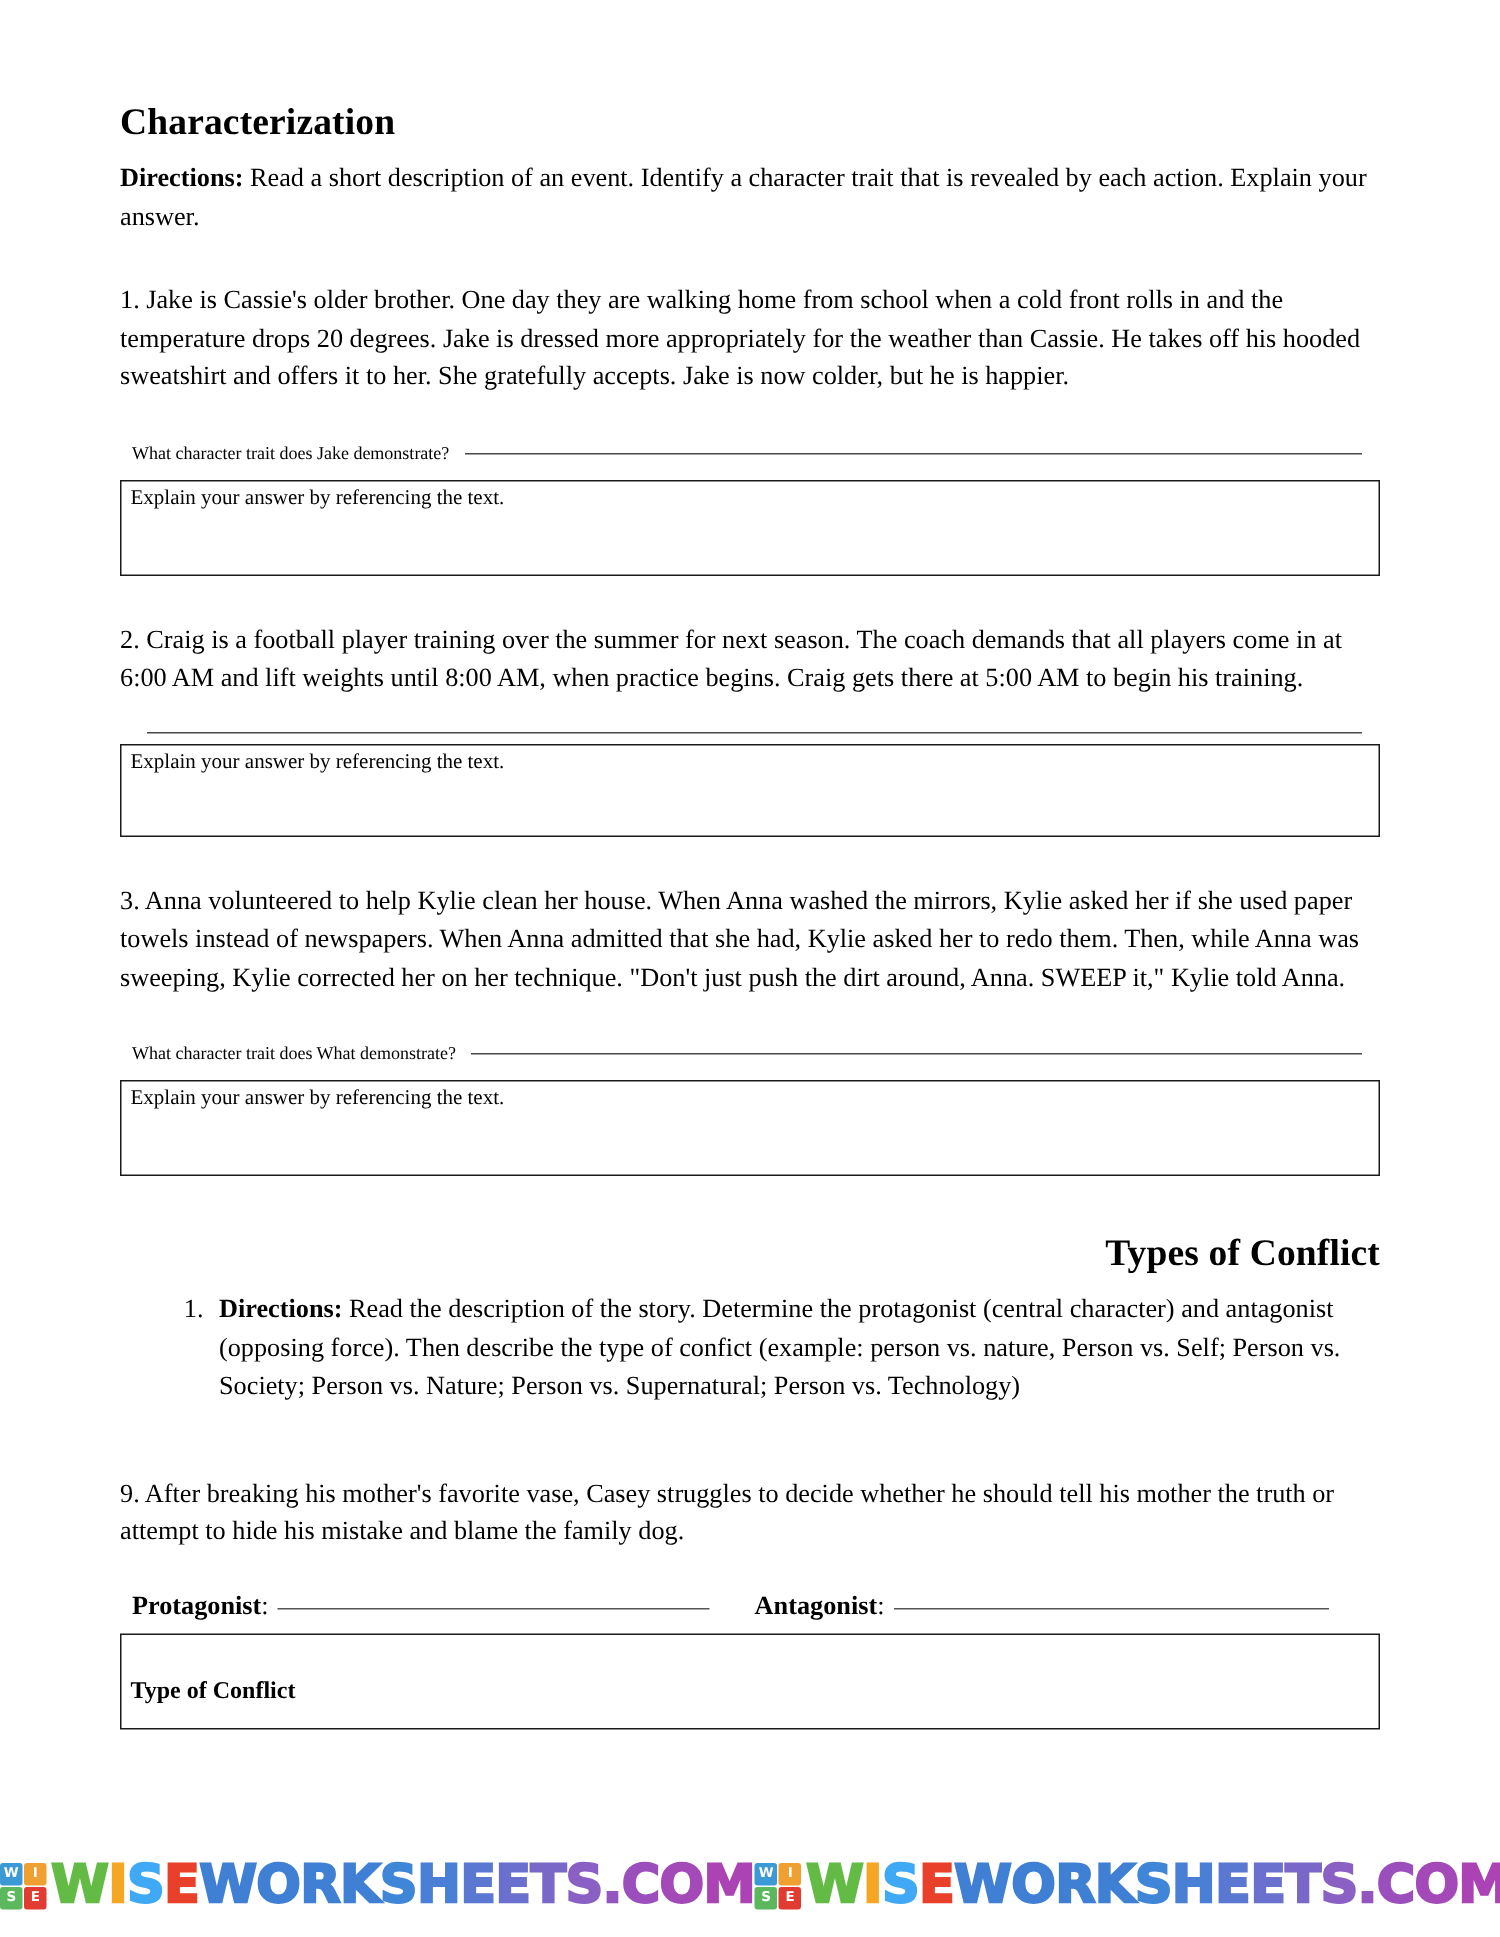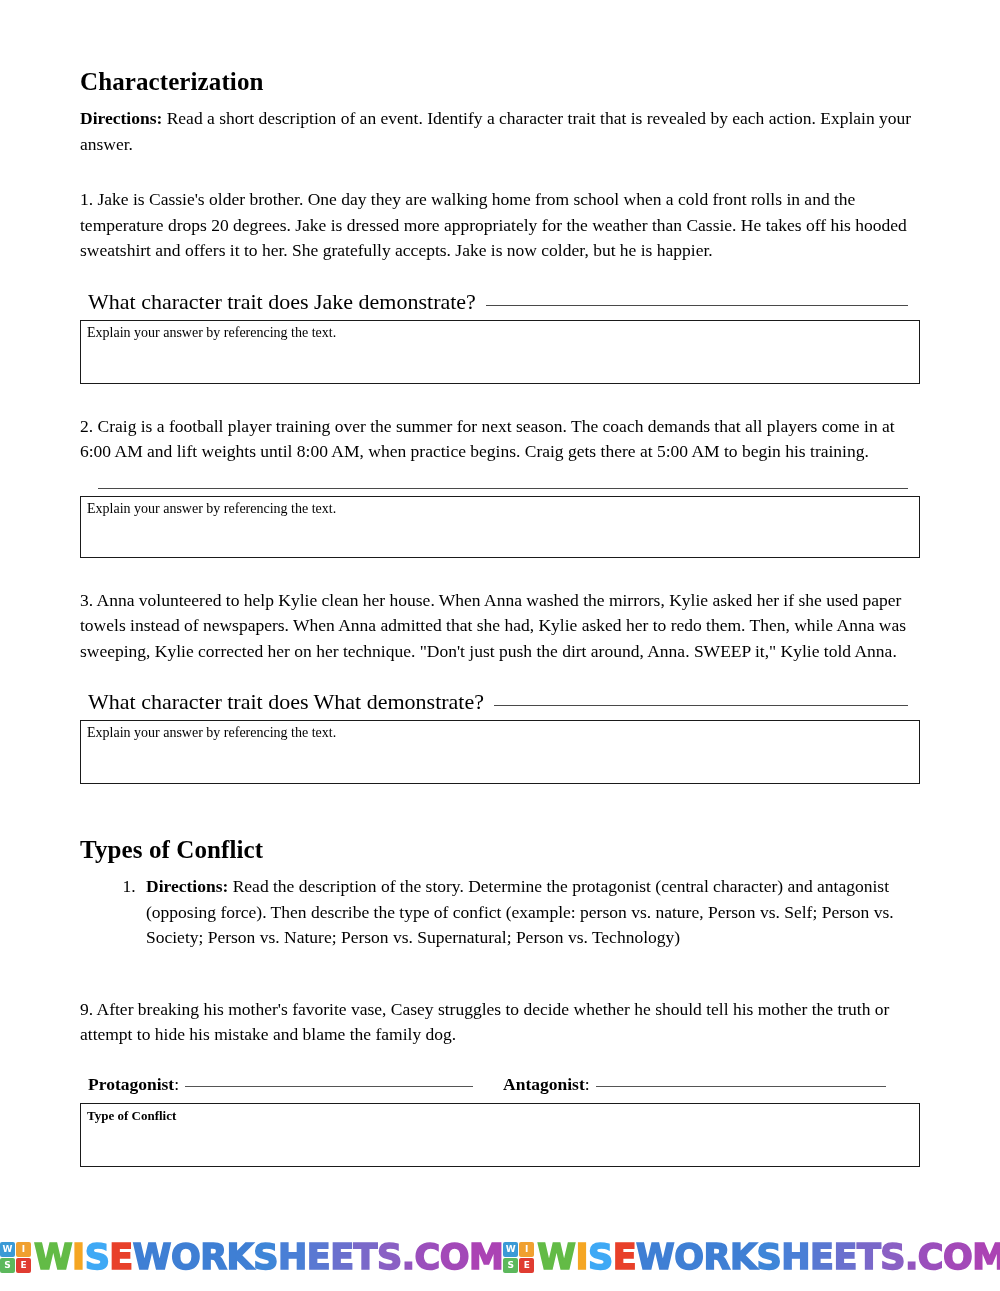"What character trait does Jake" .question-row { font-size: 22px -> 12px }
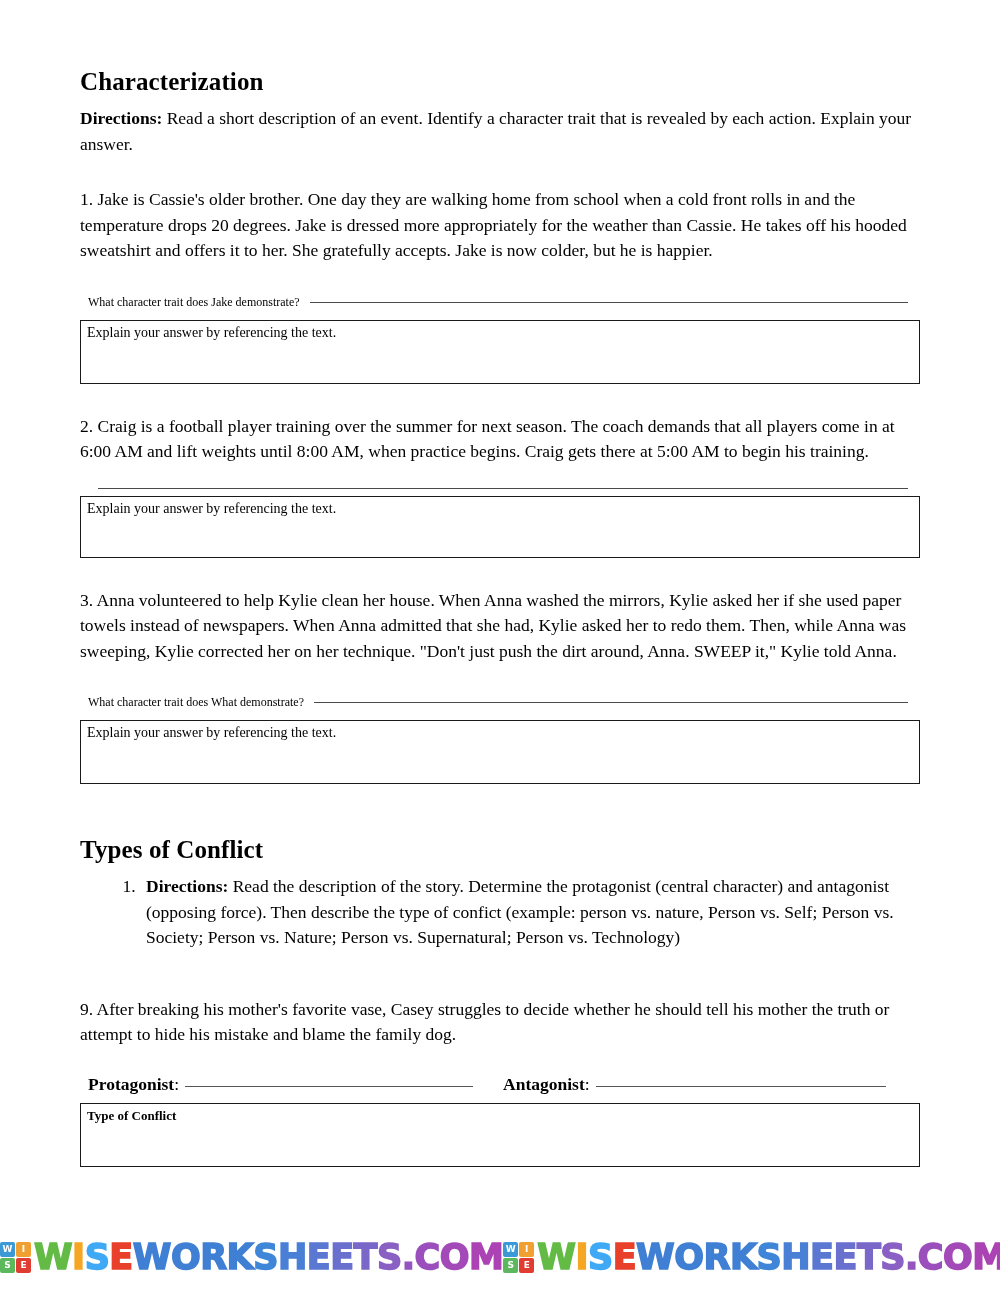"Types of Conflict" h1.section-title.second { margin-top: 14px -> 0; text-align: none -> right }
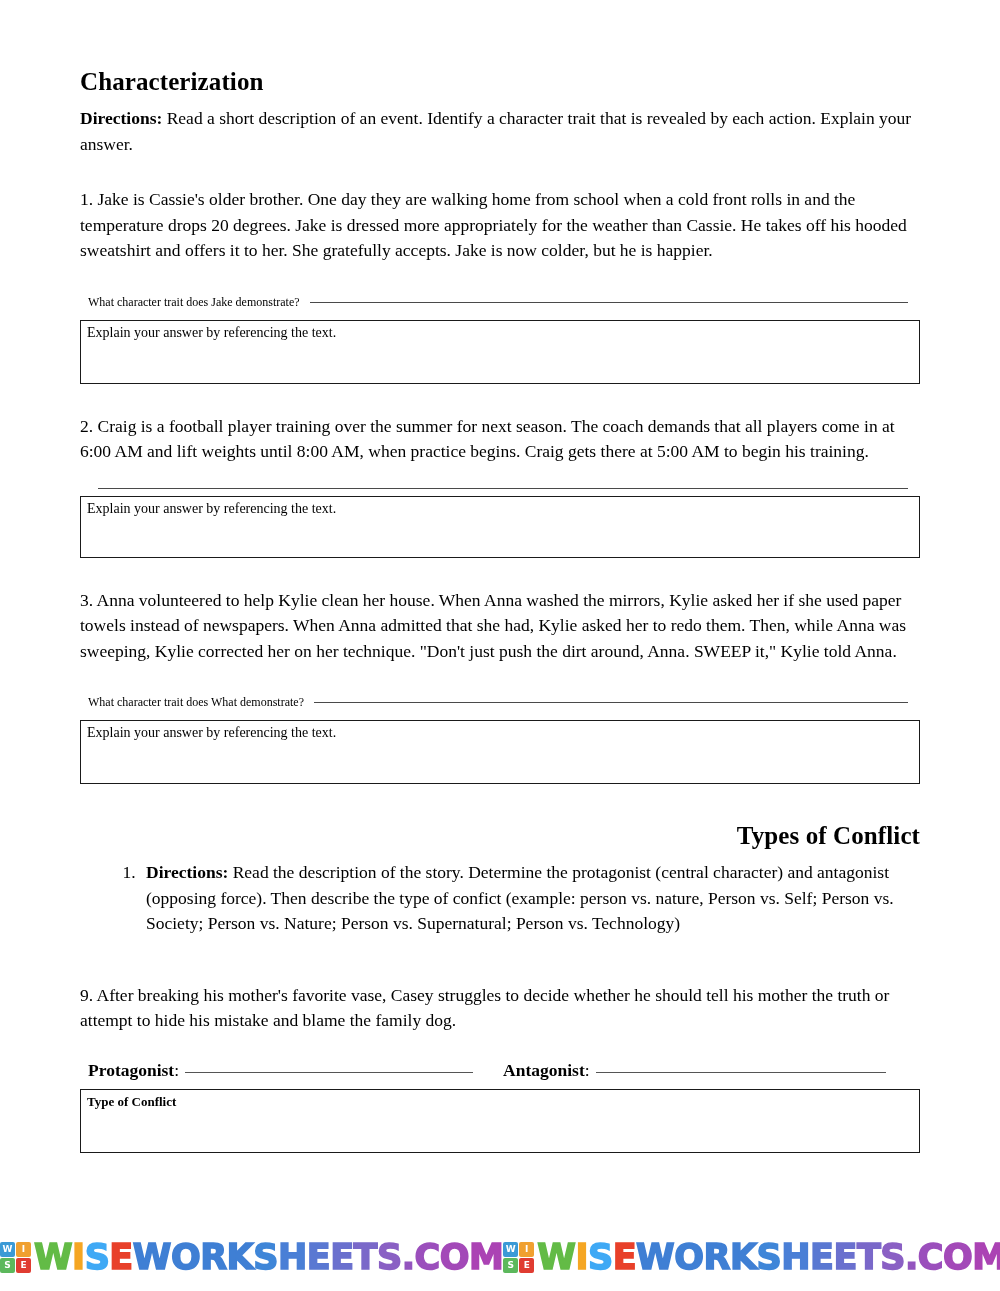"Type of Conflict" .answer-box .hint.bold { font-size: 13px -> 16px; margin-top: none -> 26px }
